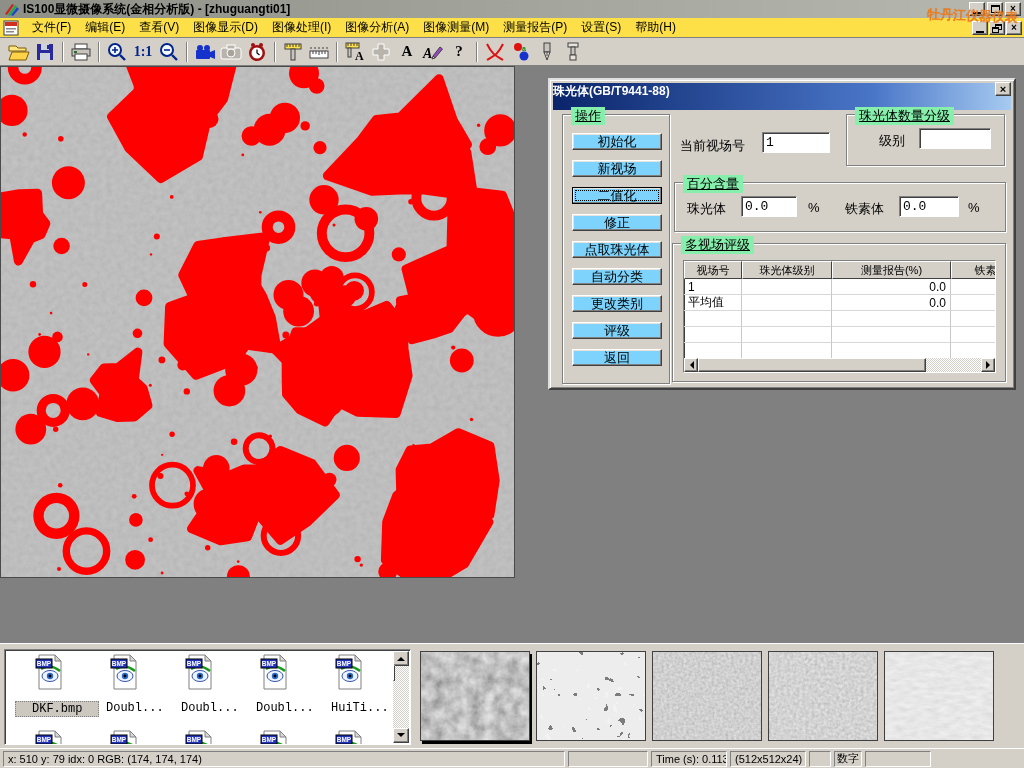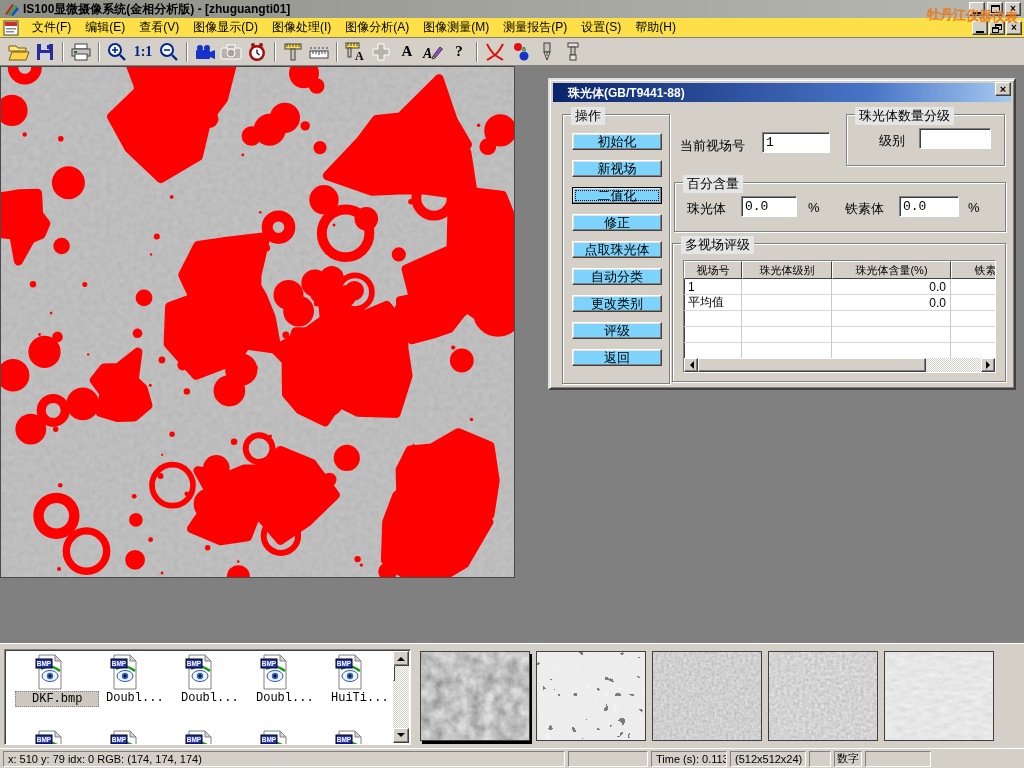"珠光体(GB/T9441-88)" .dlg-title { align-items: flex-end -> flex-start; height: 19px -> 27px; padding-left: 15px -> 0 }
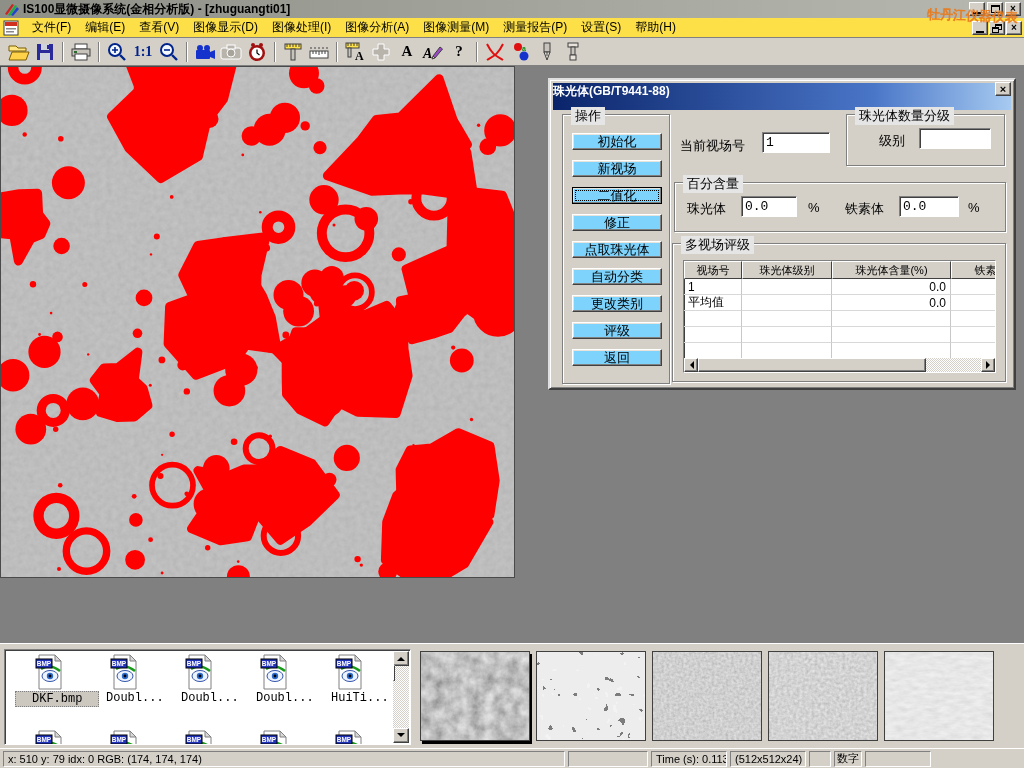"操作" .groupbox>.glabel { background: #e5e5e5 -> #86efac; text-decoration: none -> underline }
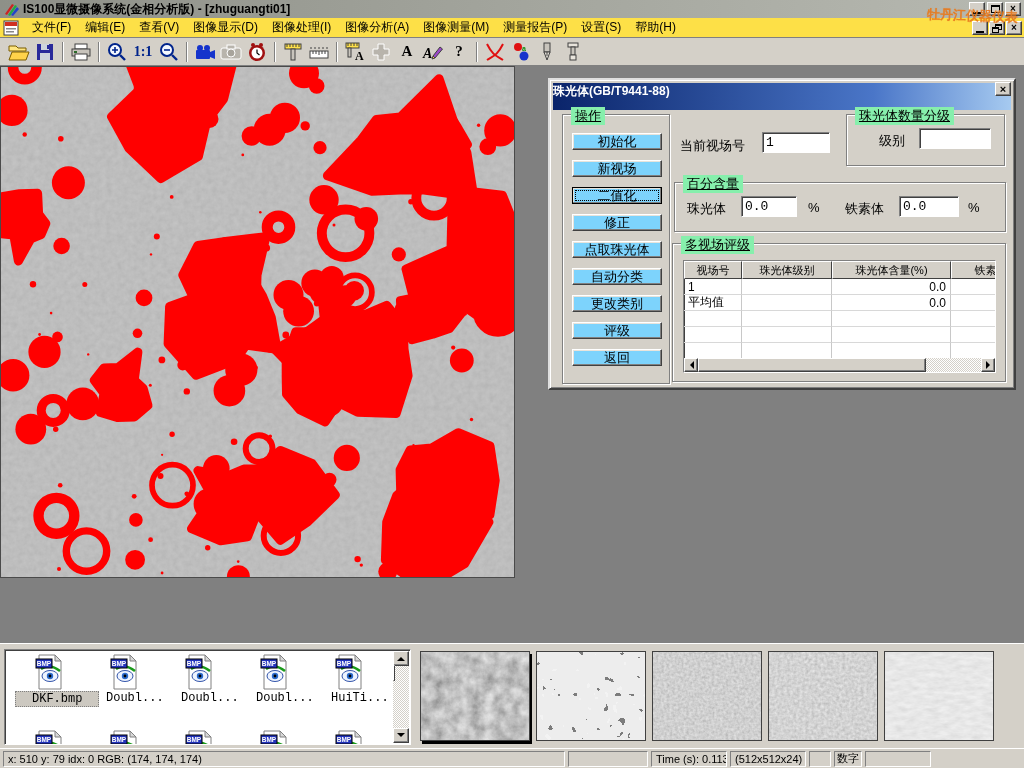"珠光体含量(%)" span.tcell { text: 珠光体含量 -> 测量报告 }
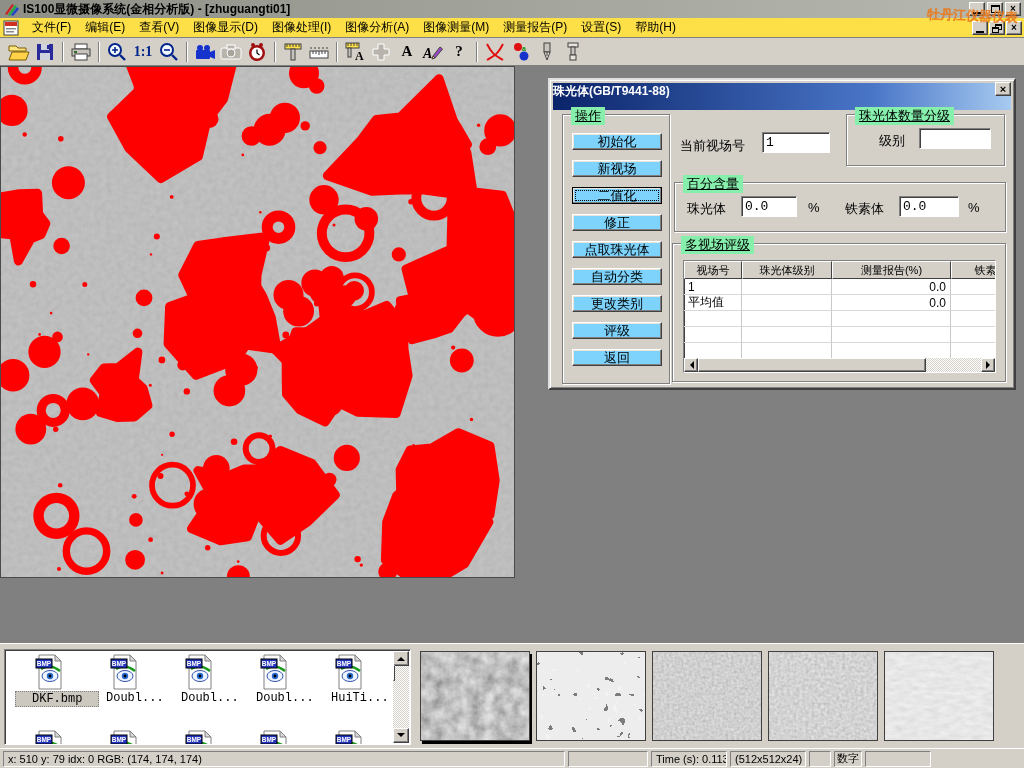"DKF.bmp" .file-label { margin-top: 1px -> 11px }
